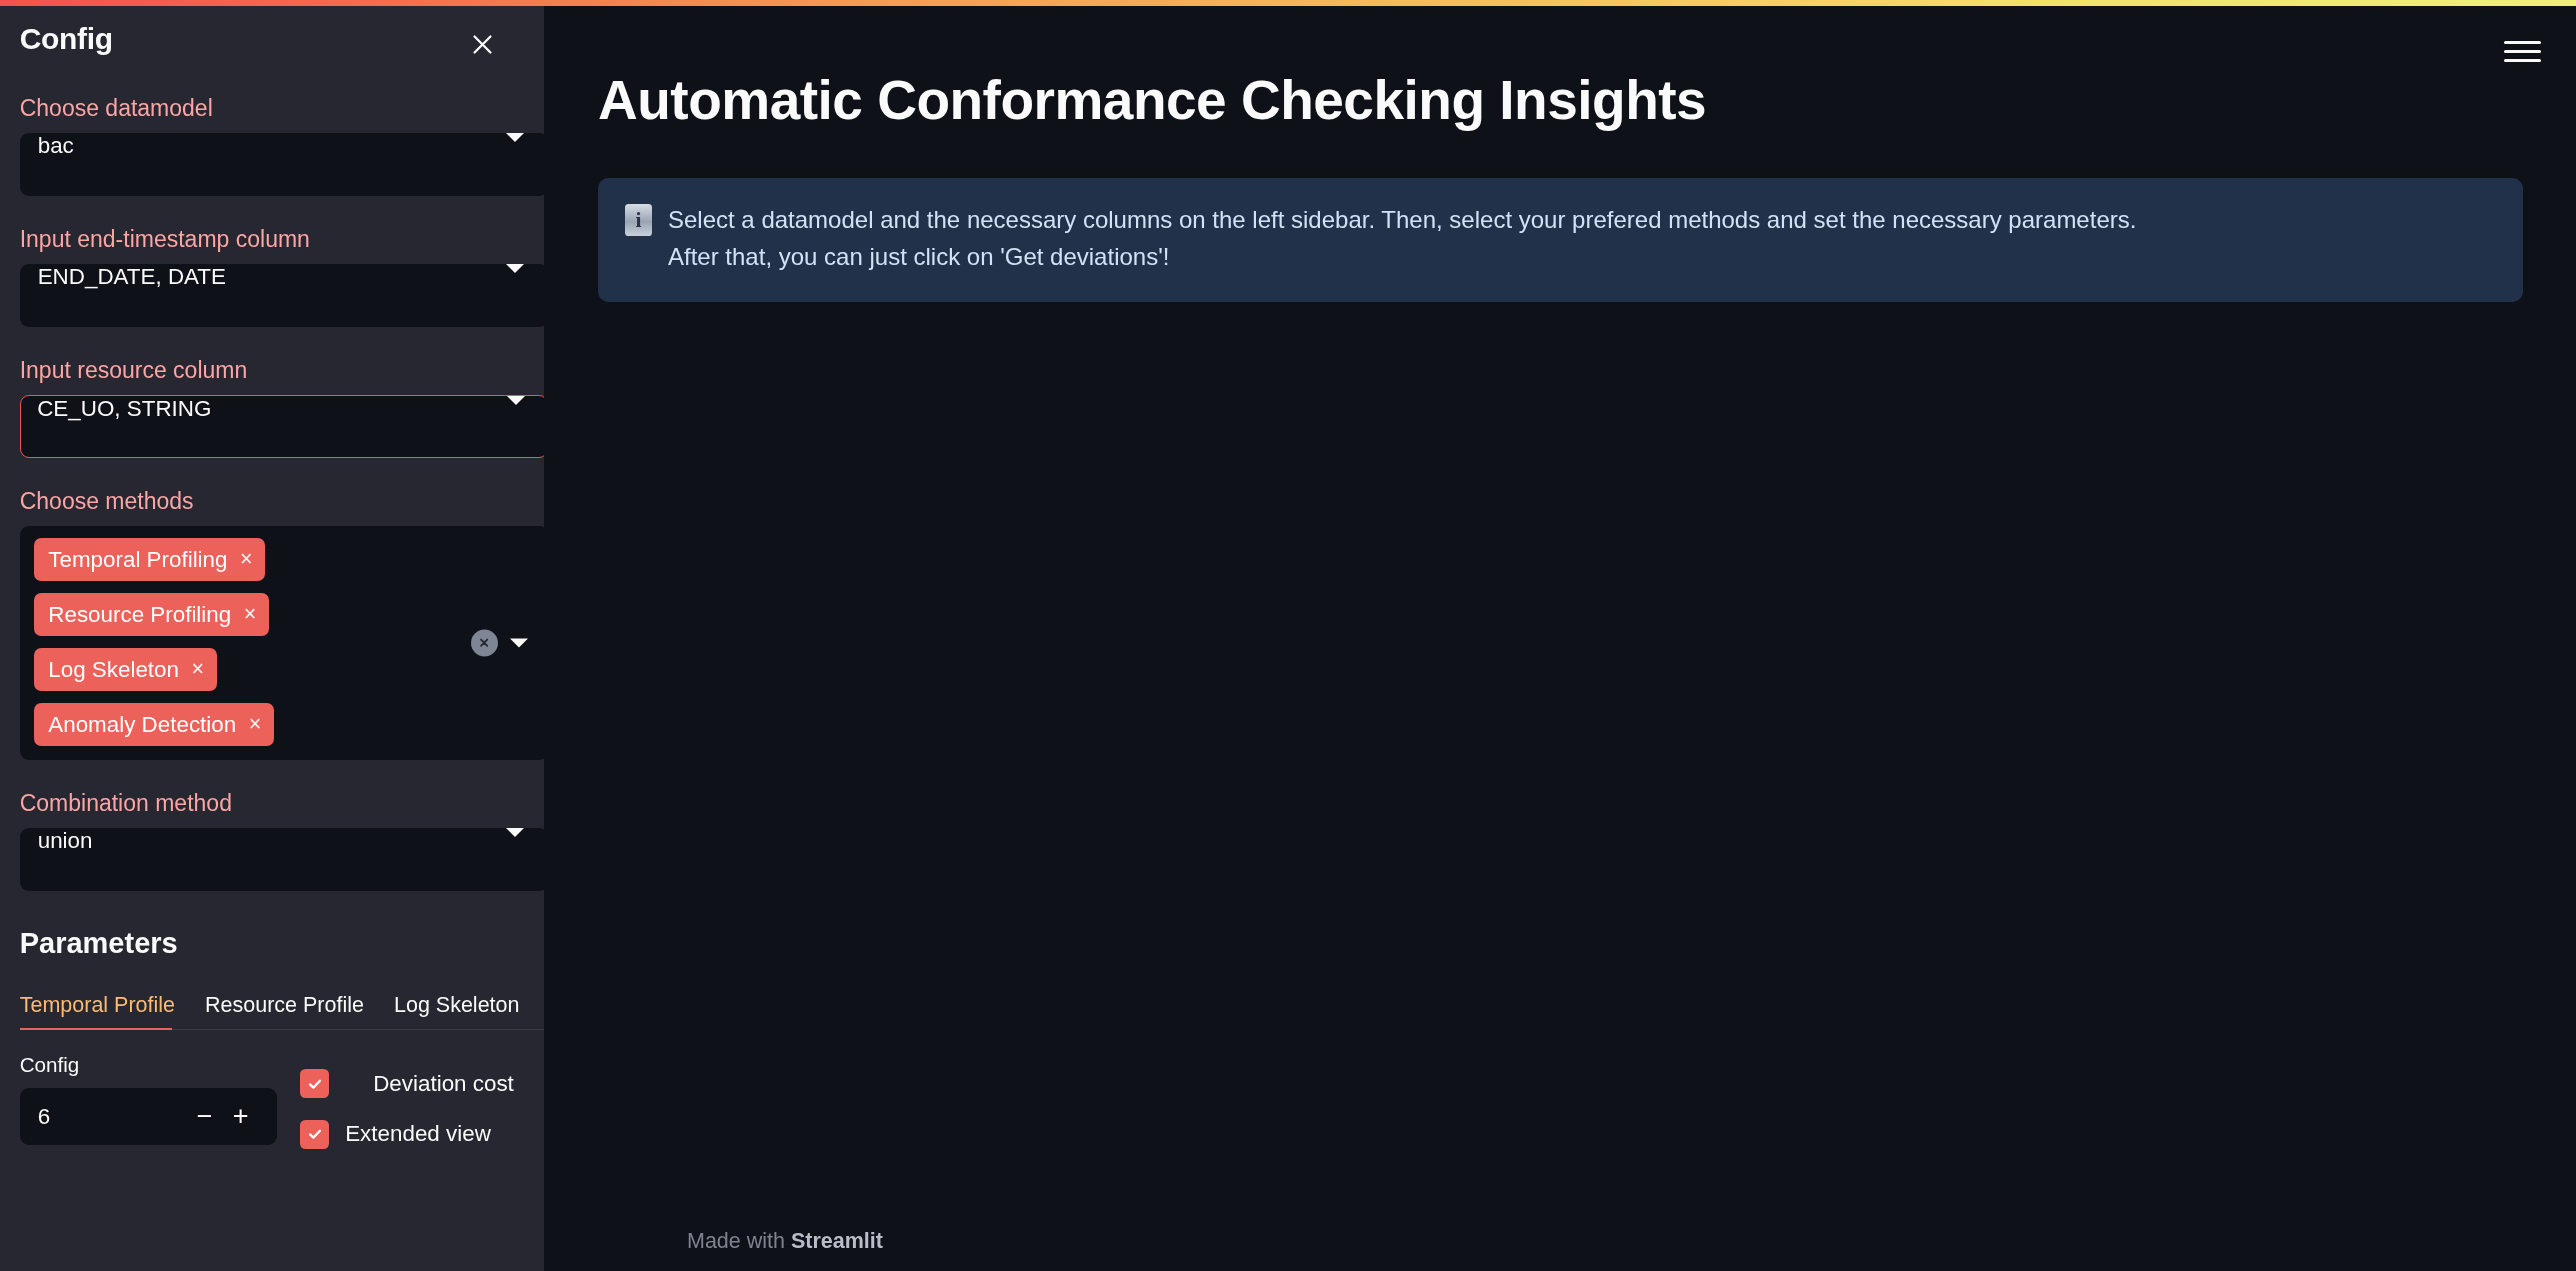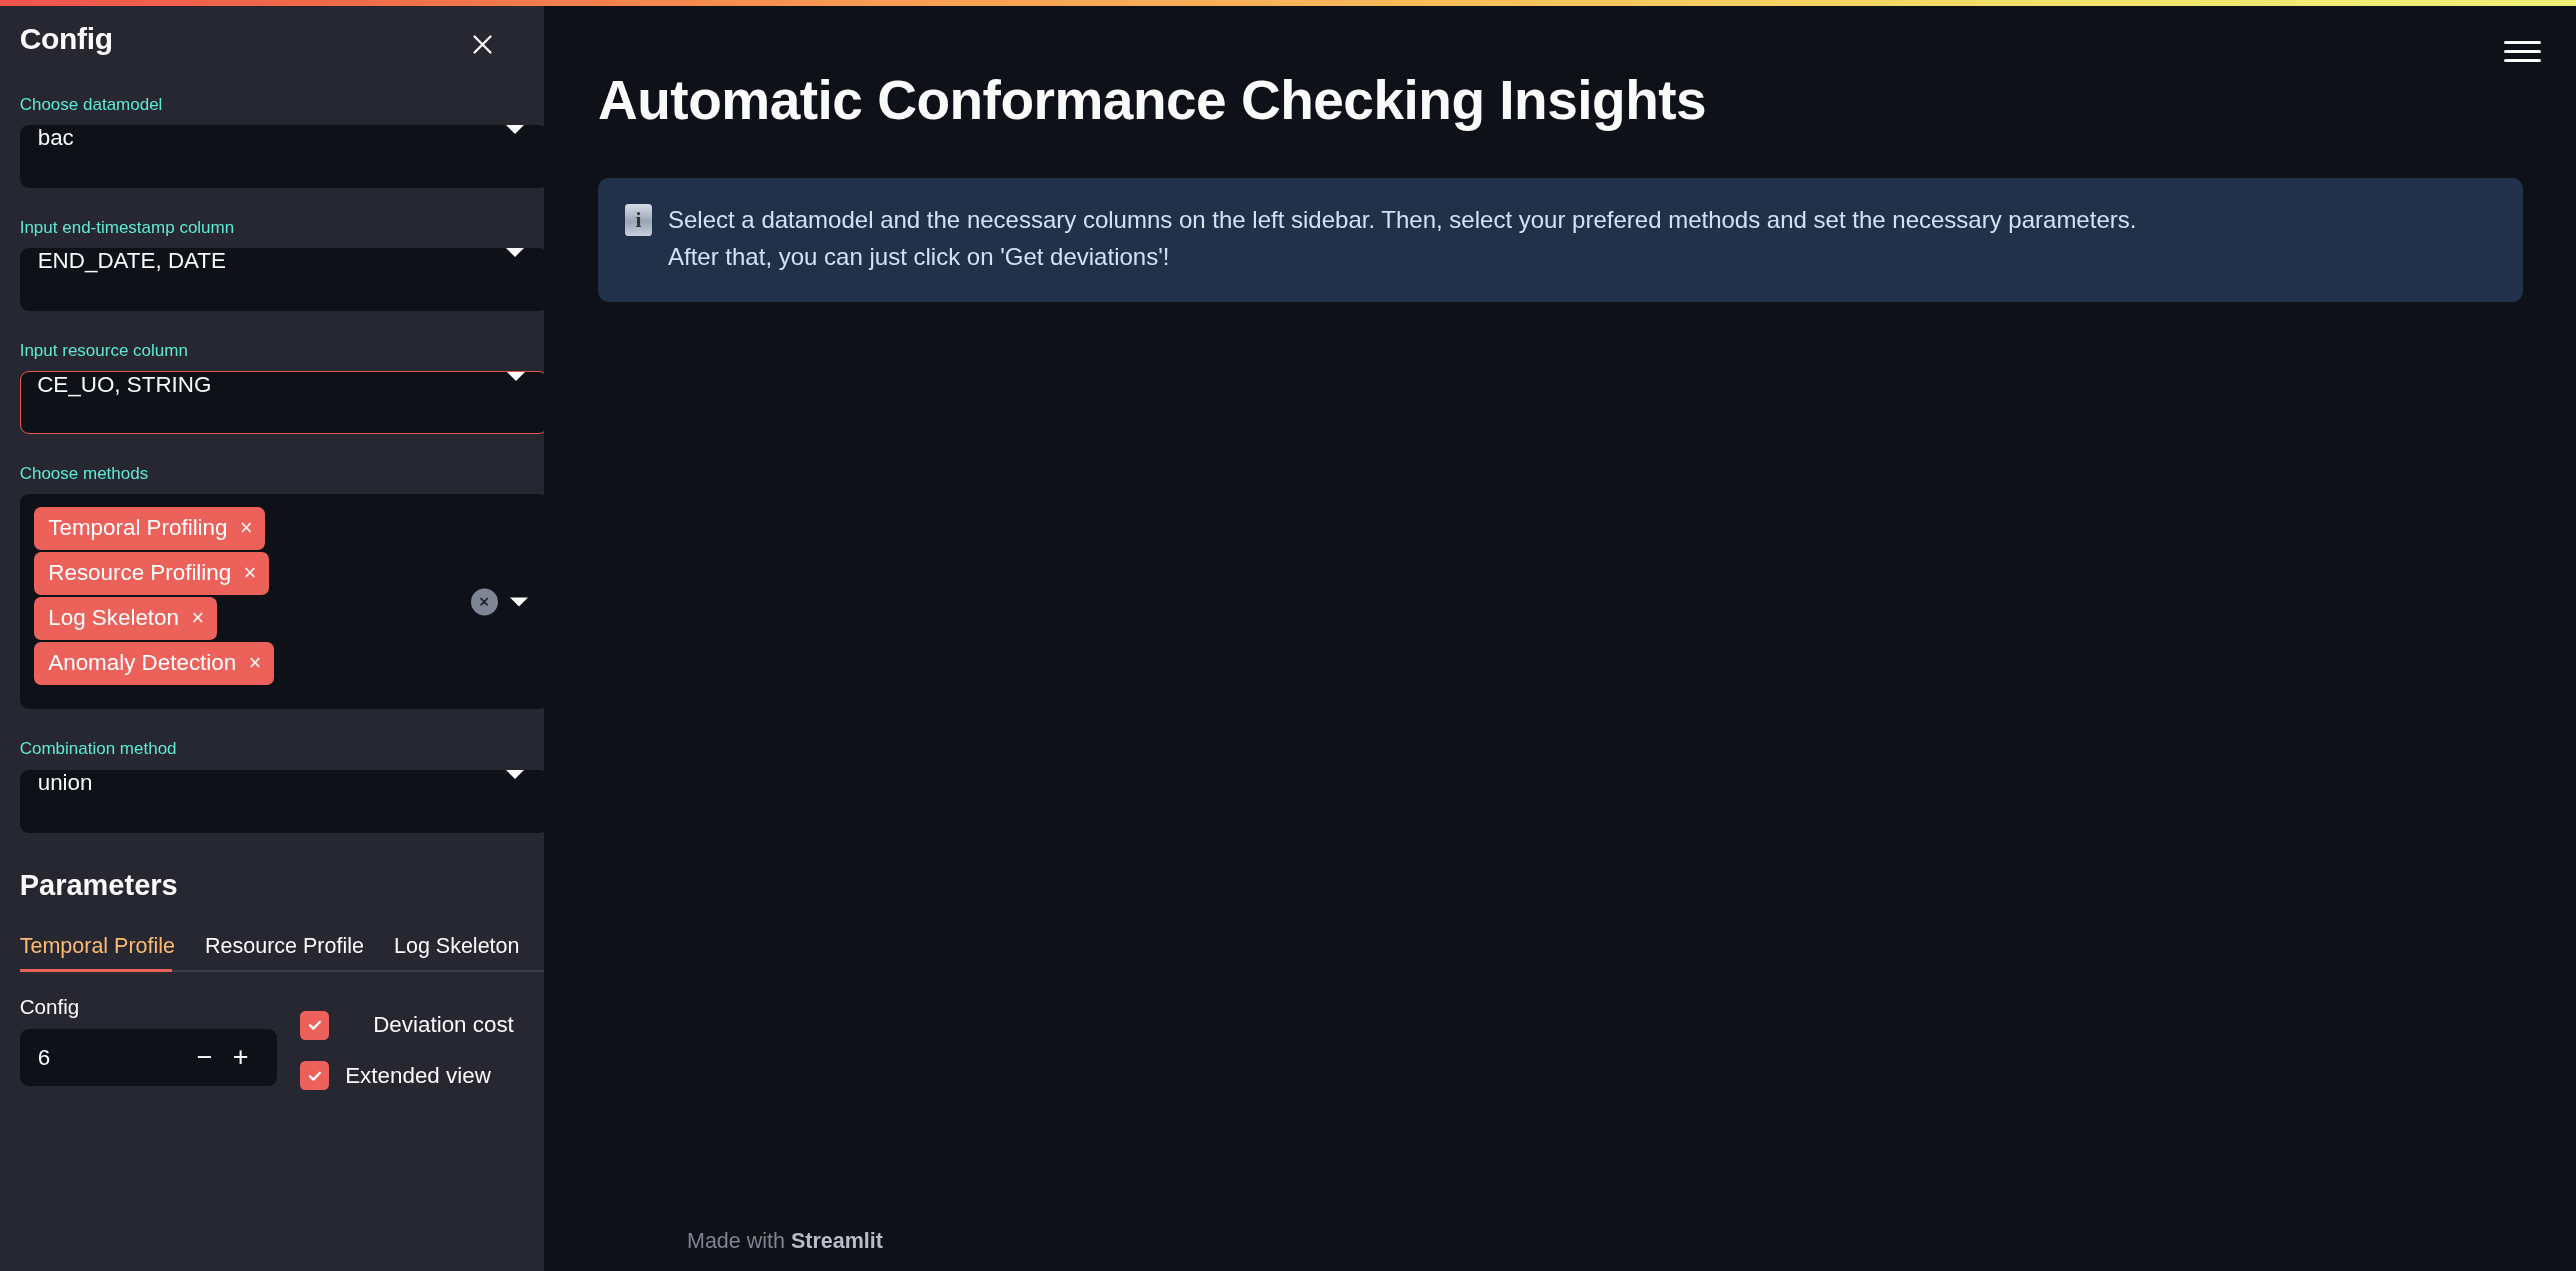"Choose datamodel" .field-label { color: #5eead4 -> #fca5a5; font-size: 17px -> 23px }
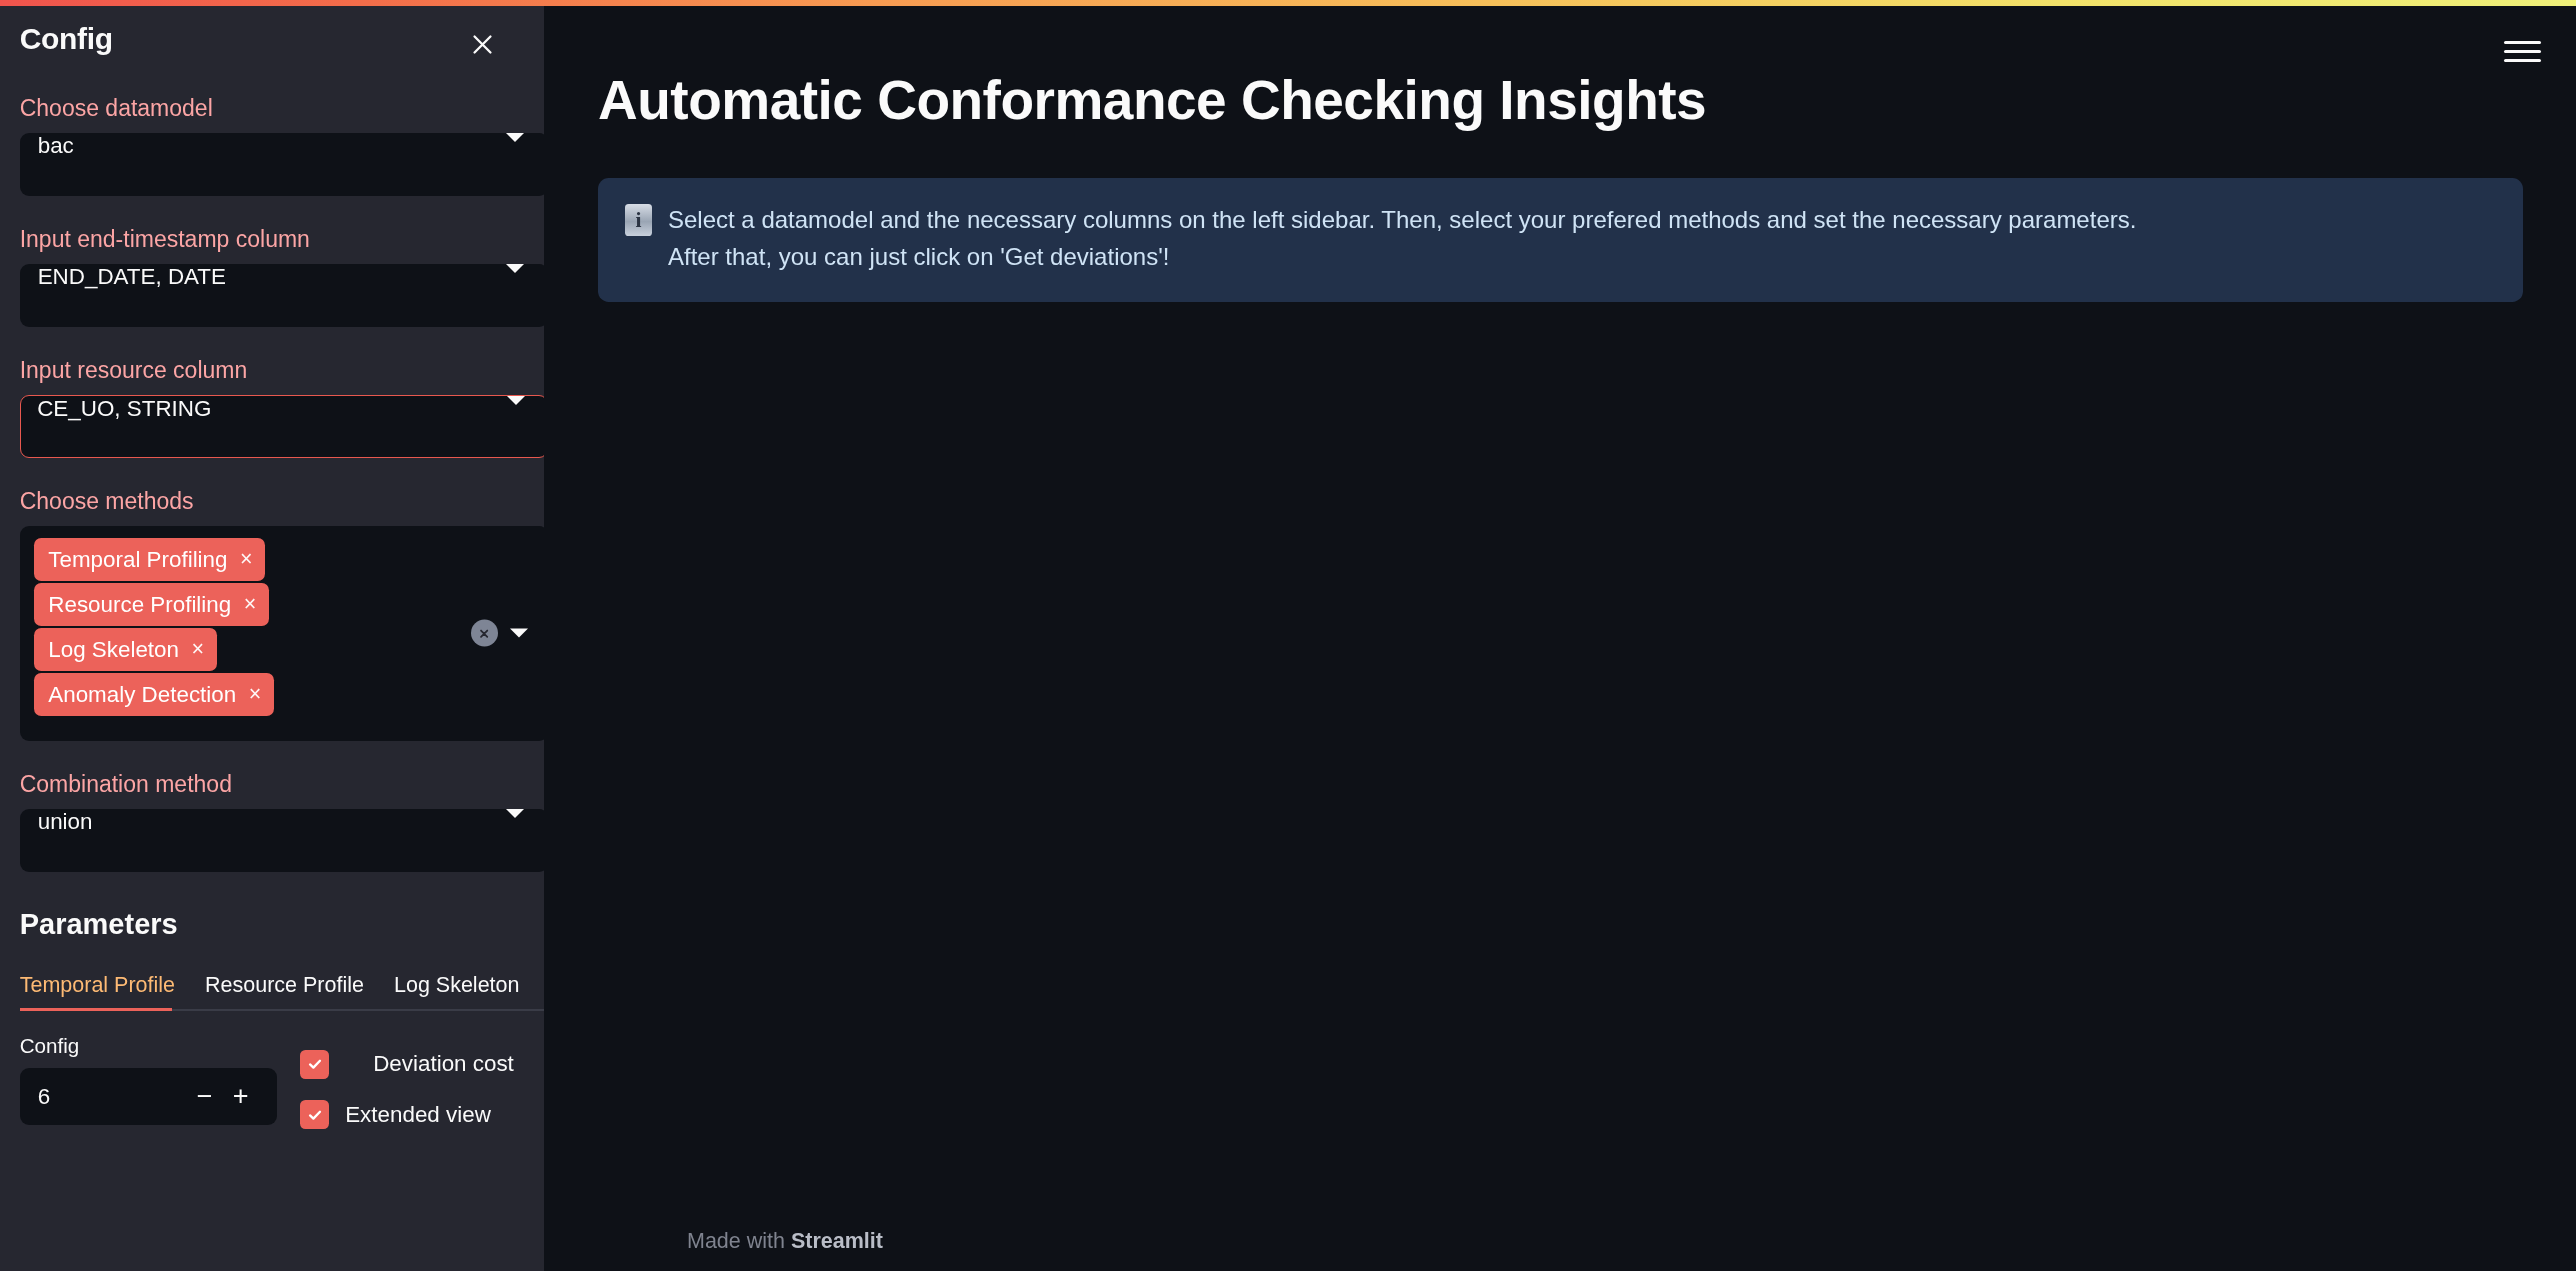"Temporal Profiling" .chips { gap: 2px -> 12px }
